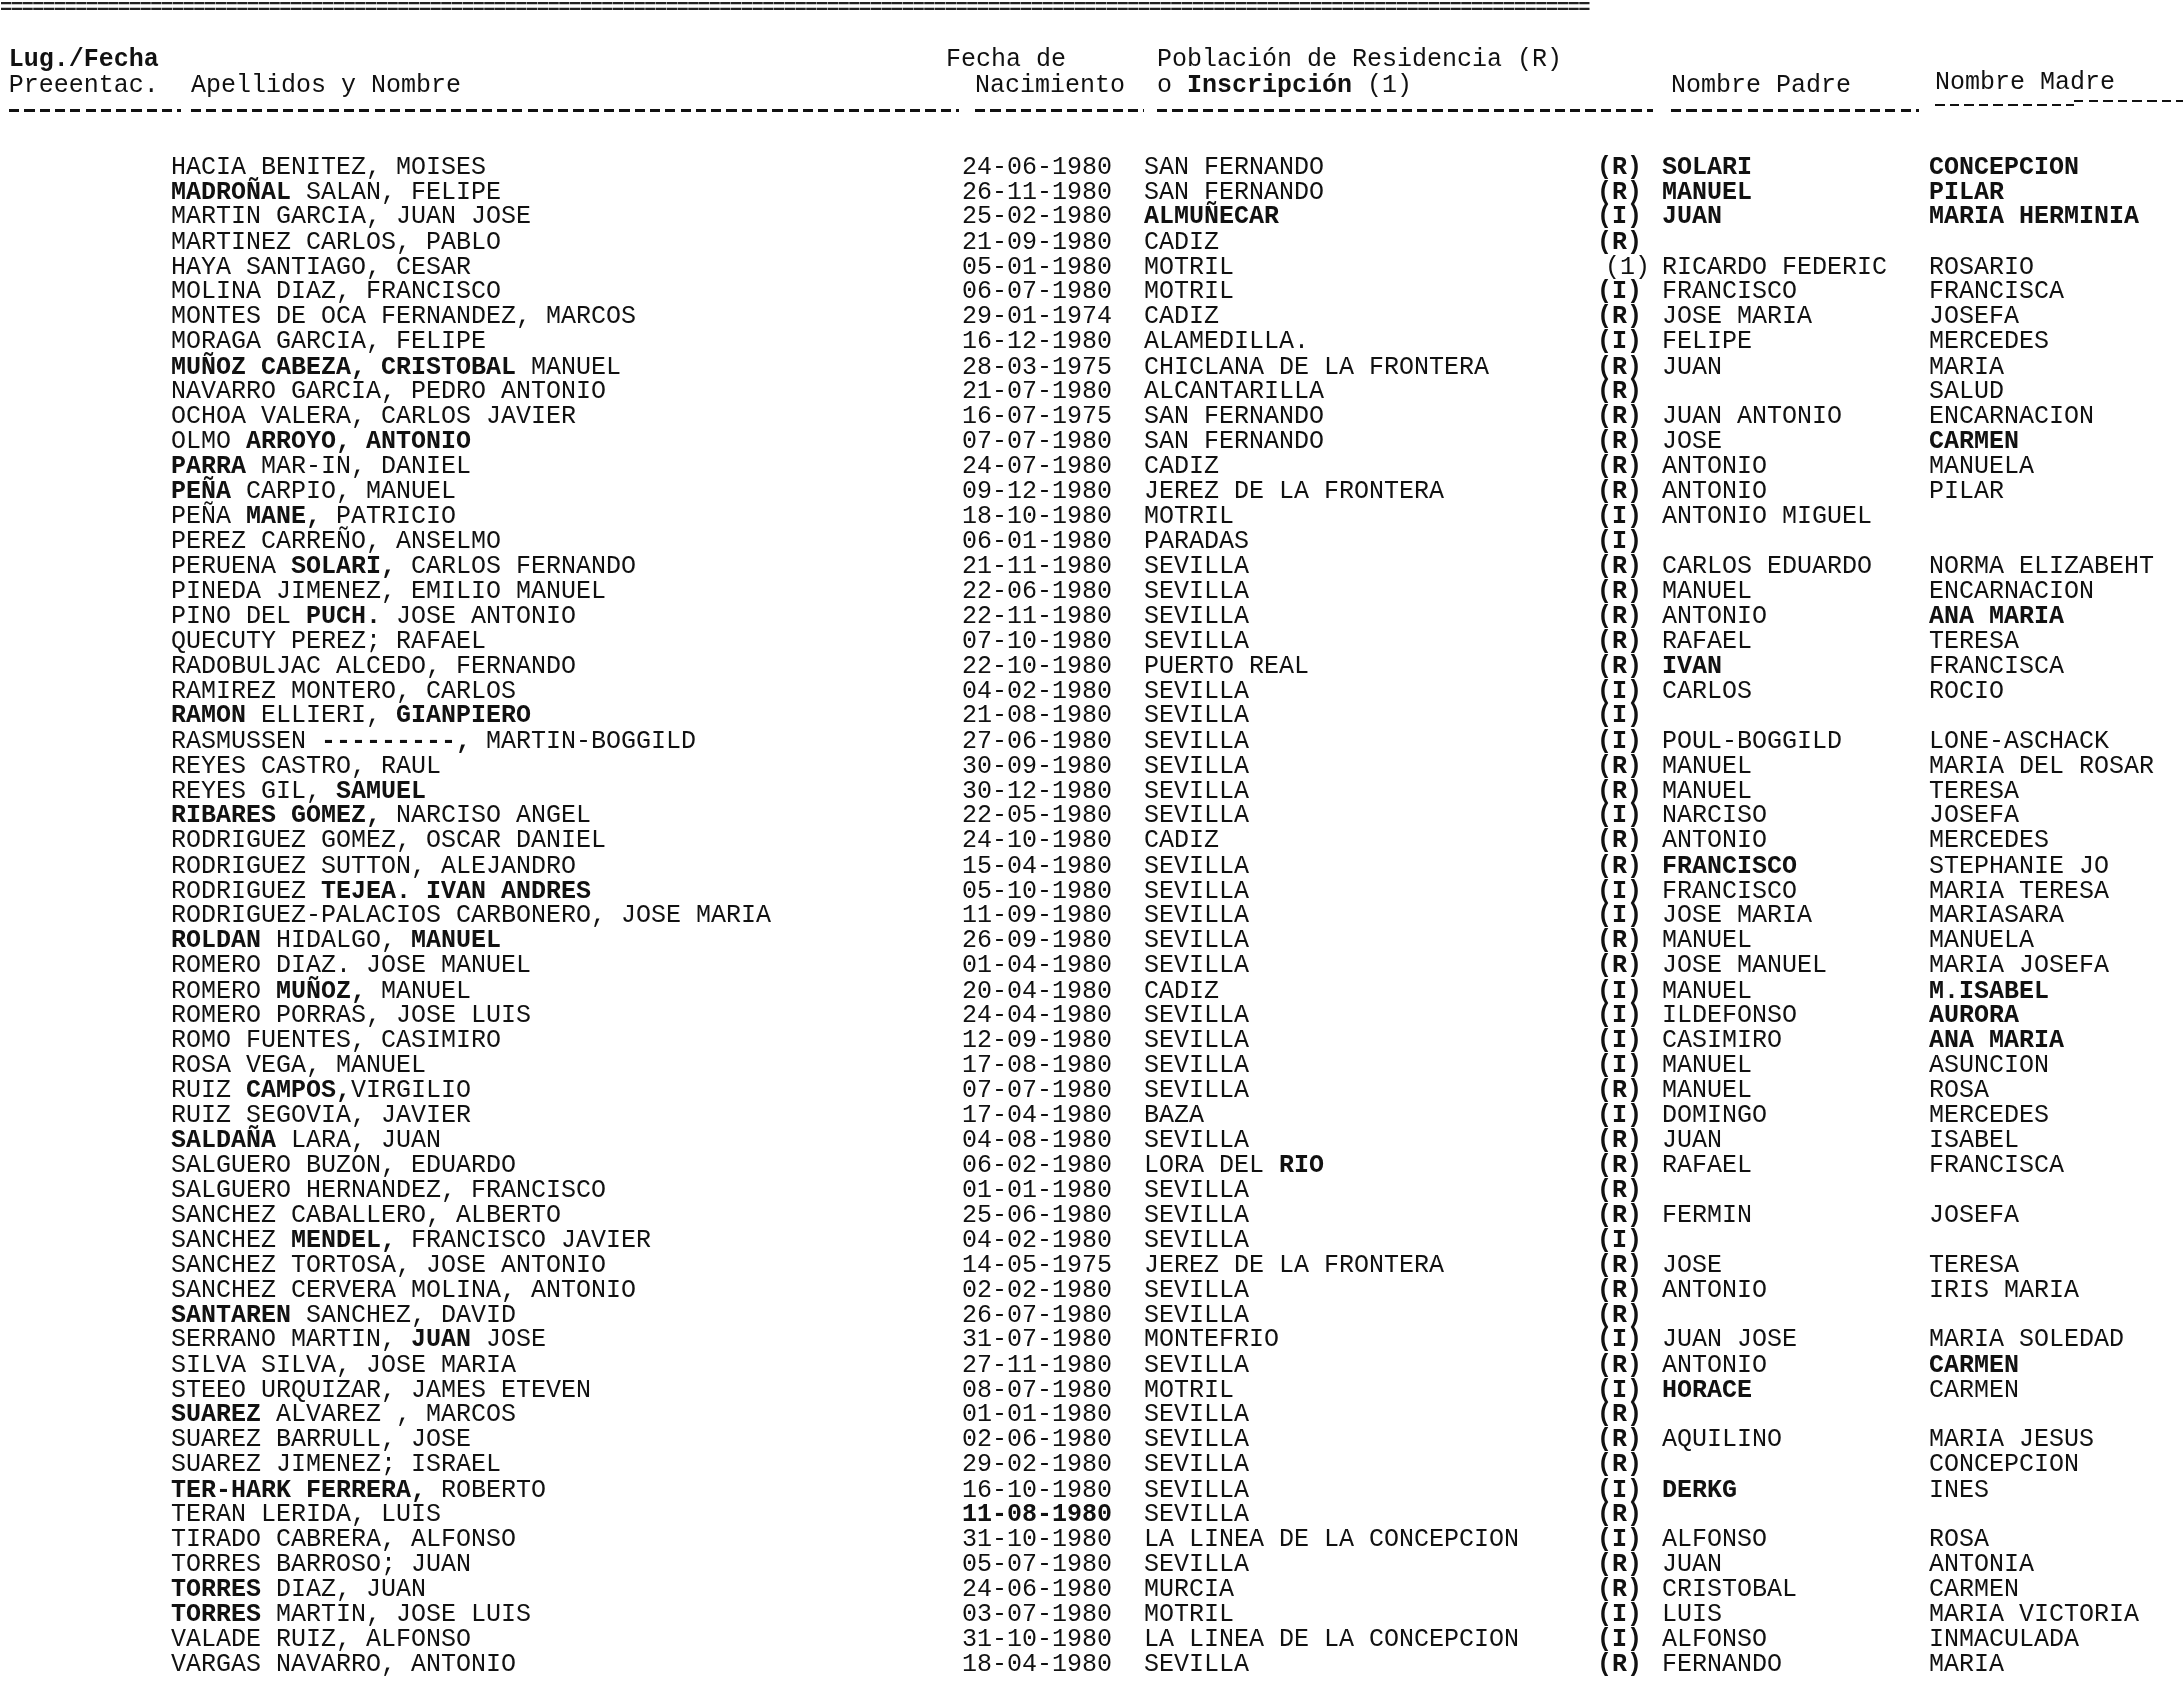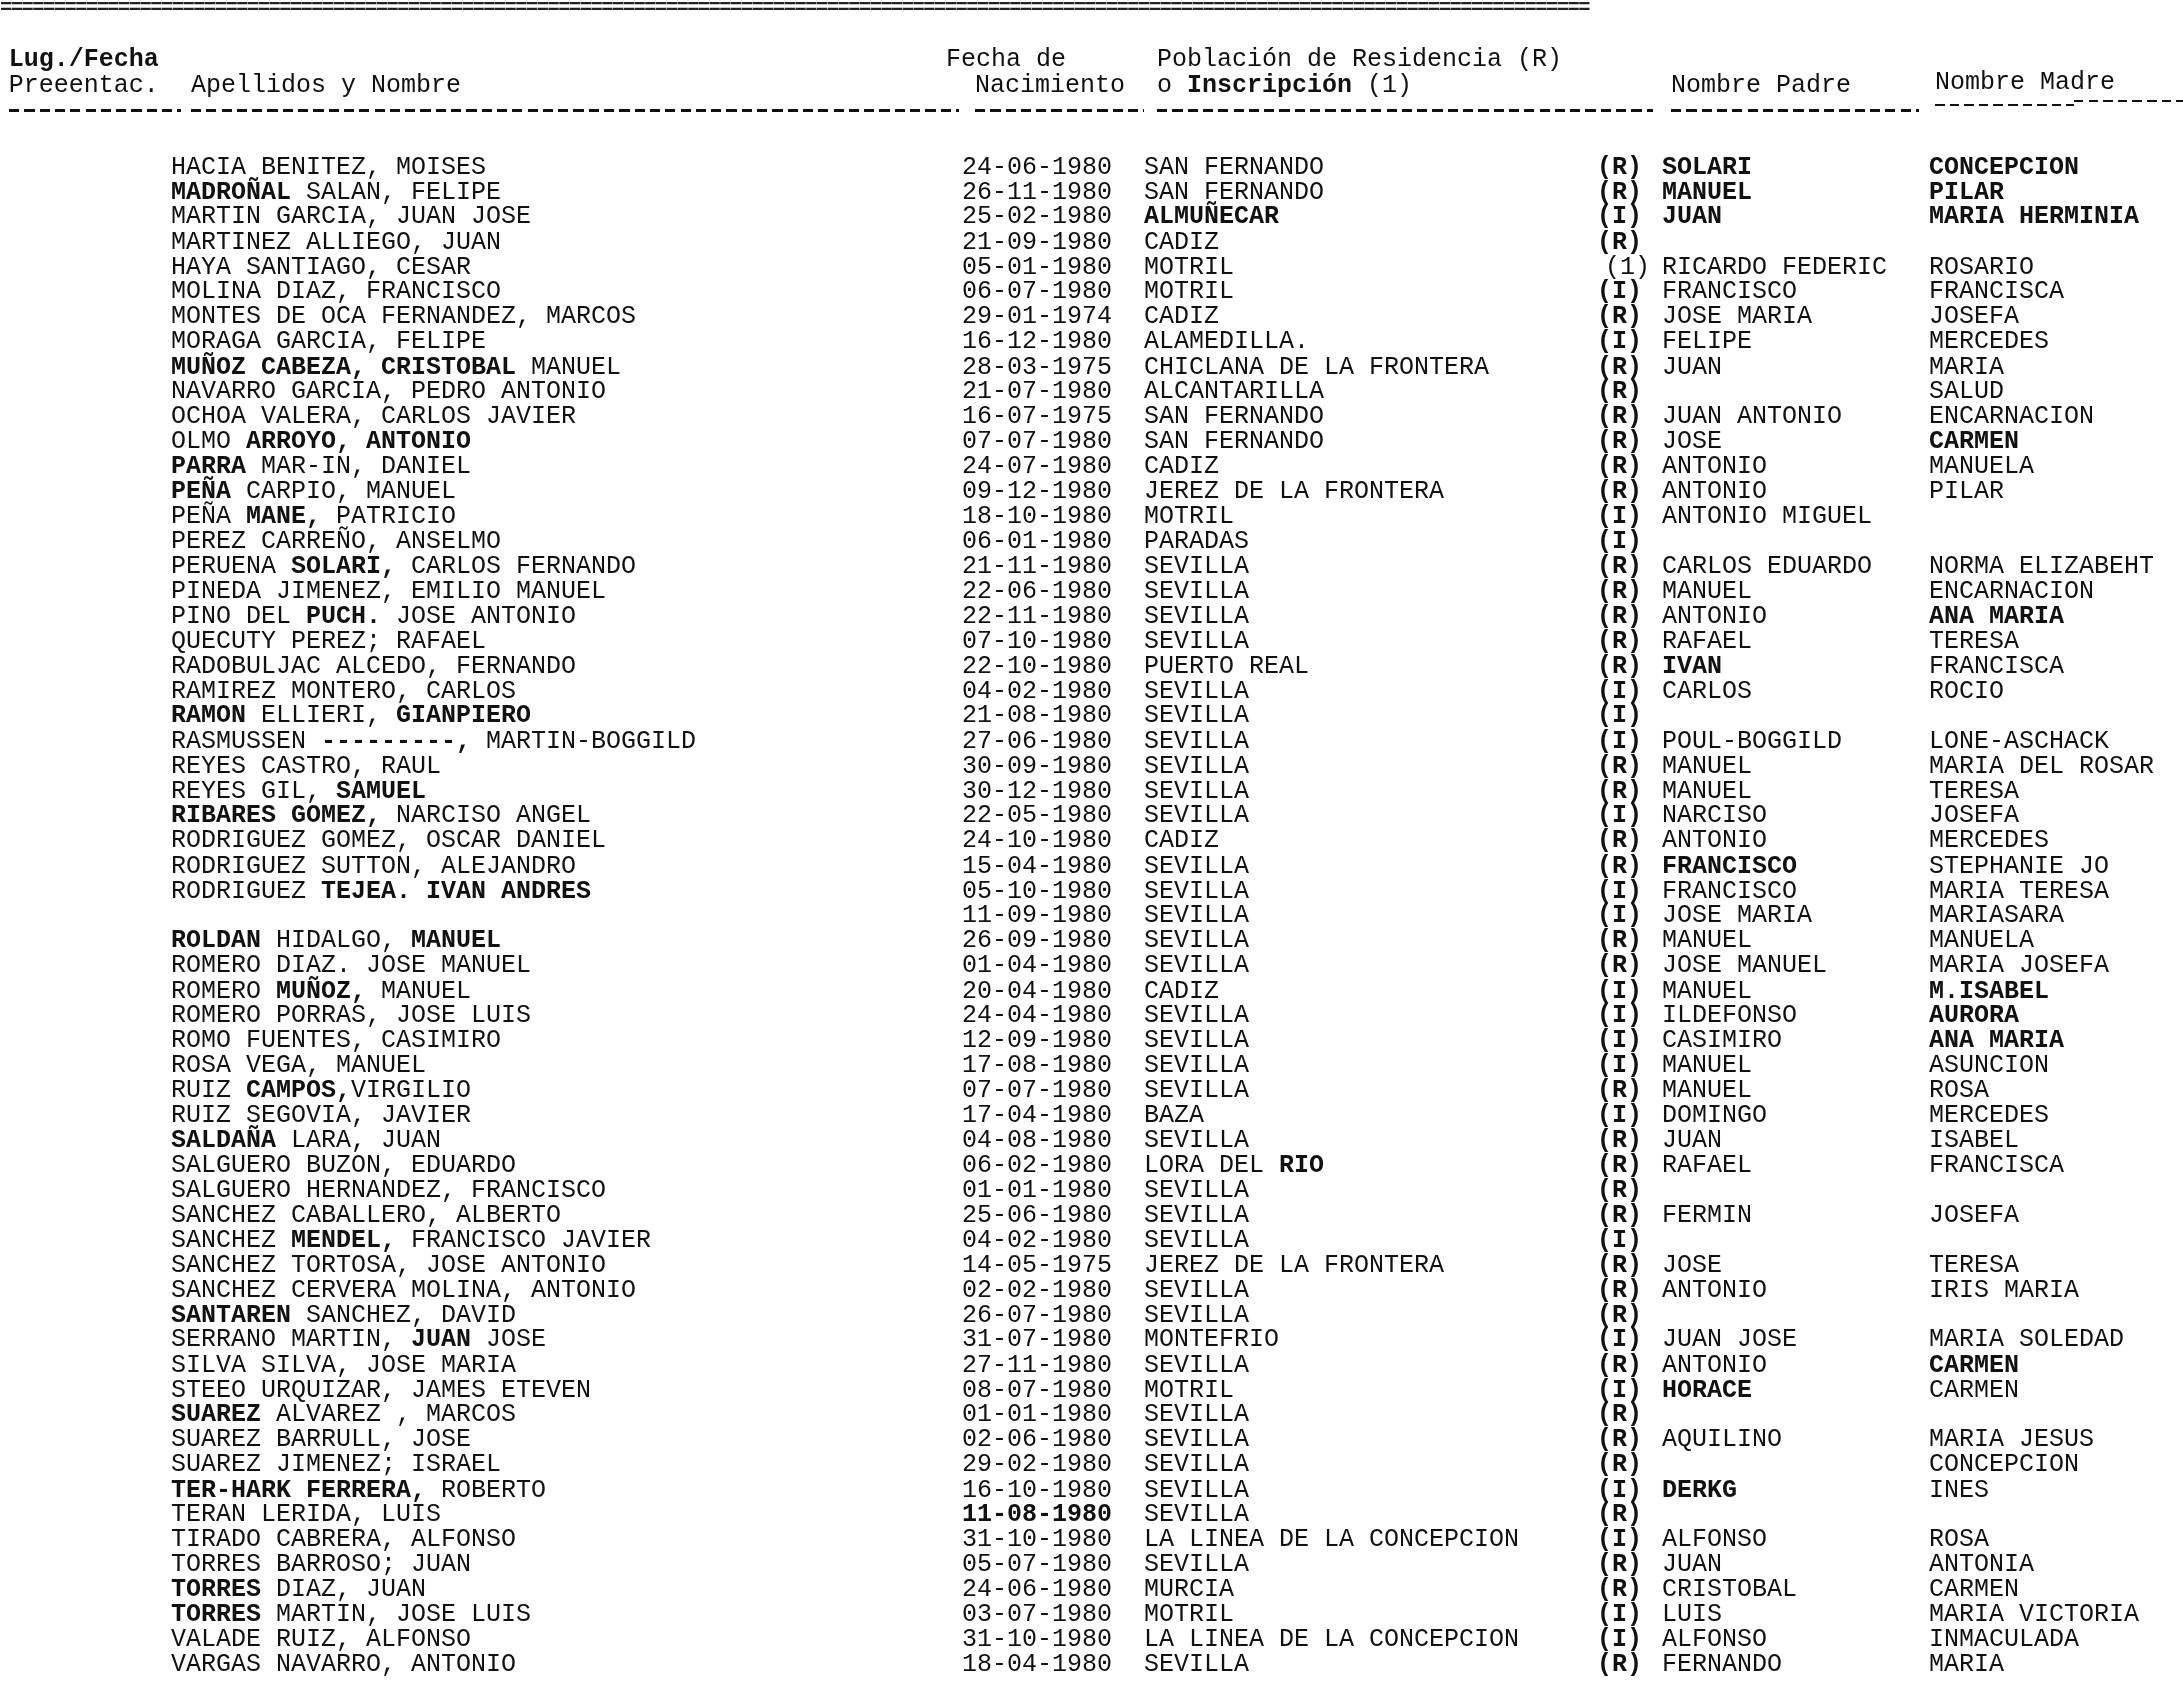"MARTINEZ ALLIEGO, JUAN" span { text: ALLIEGO, JUAN -> CARLOS, PABLO }
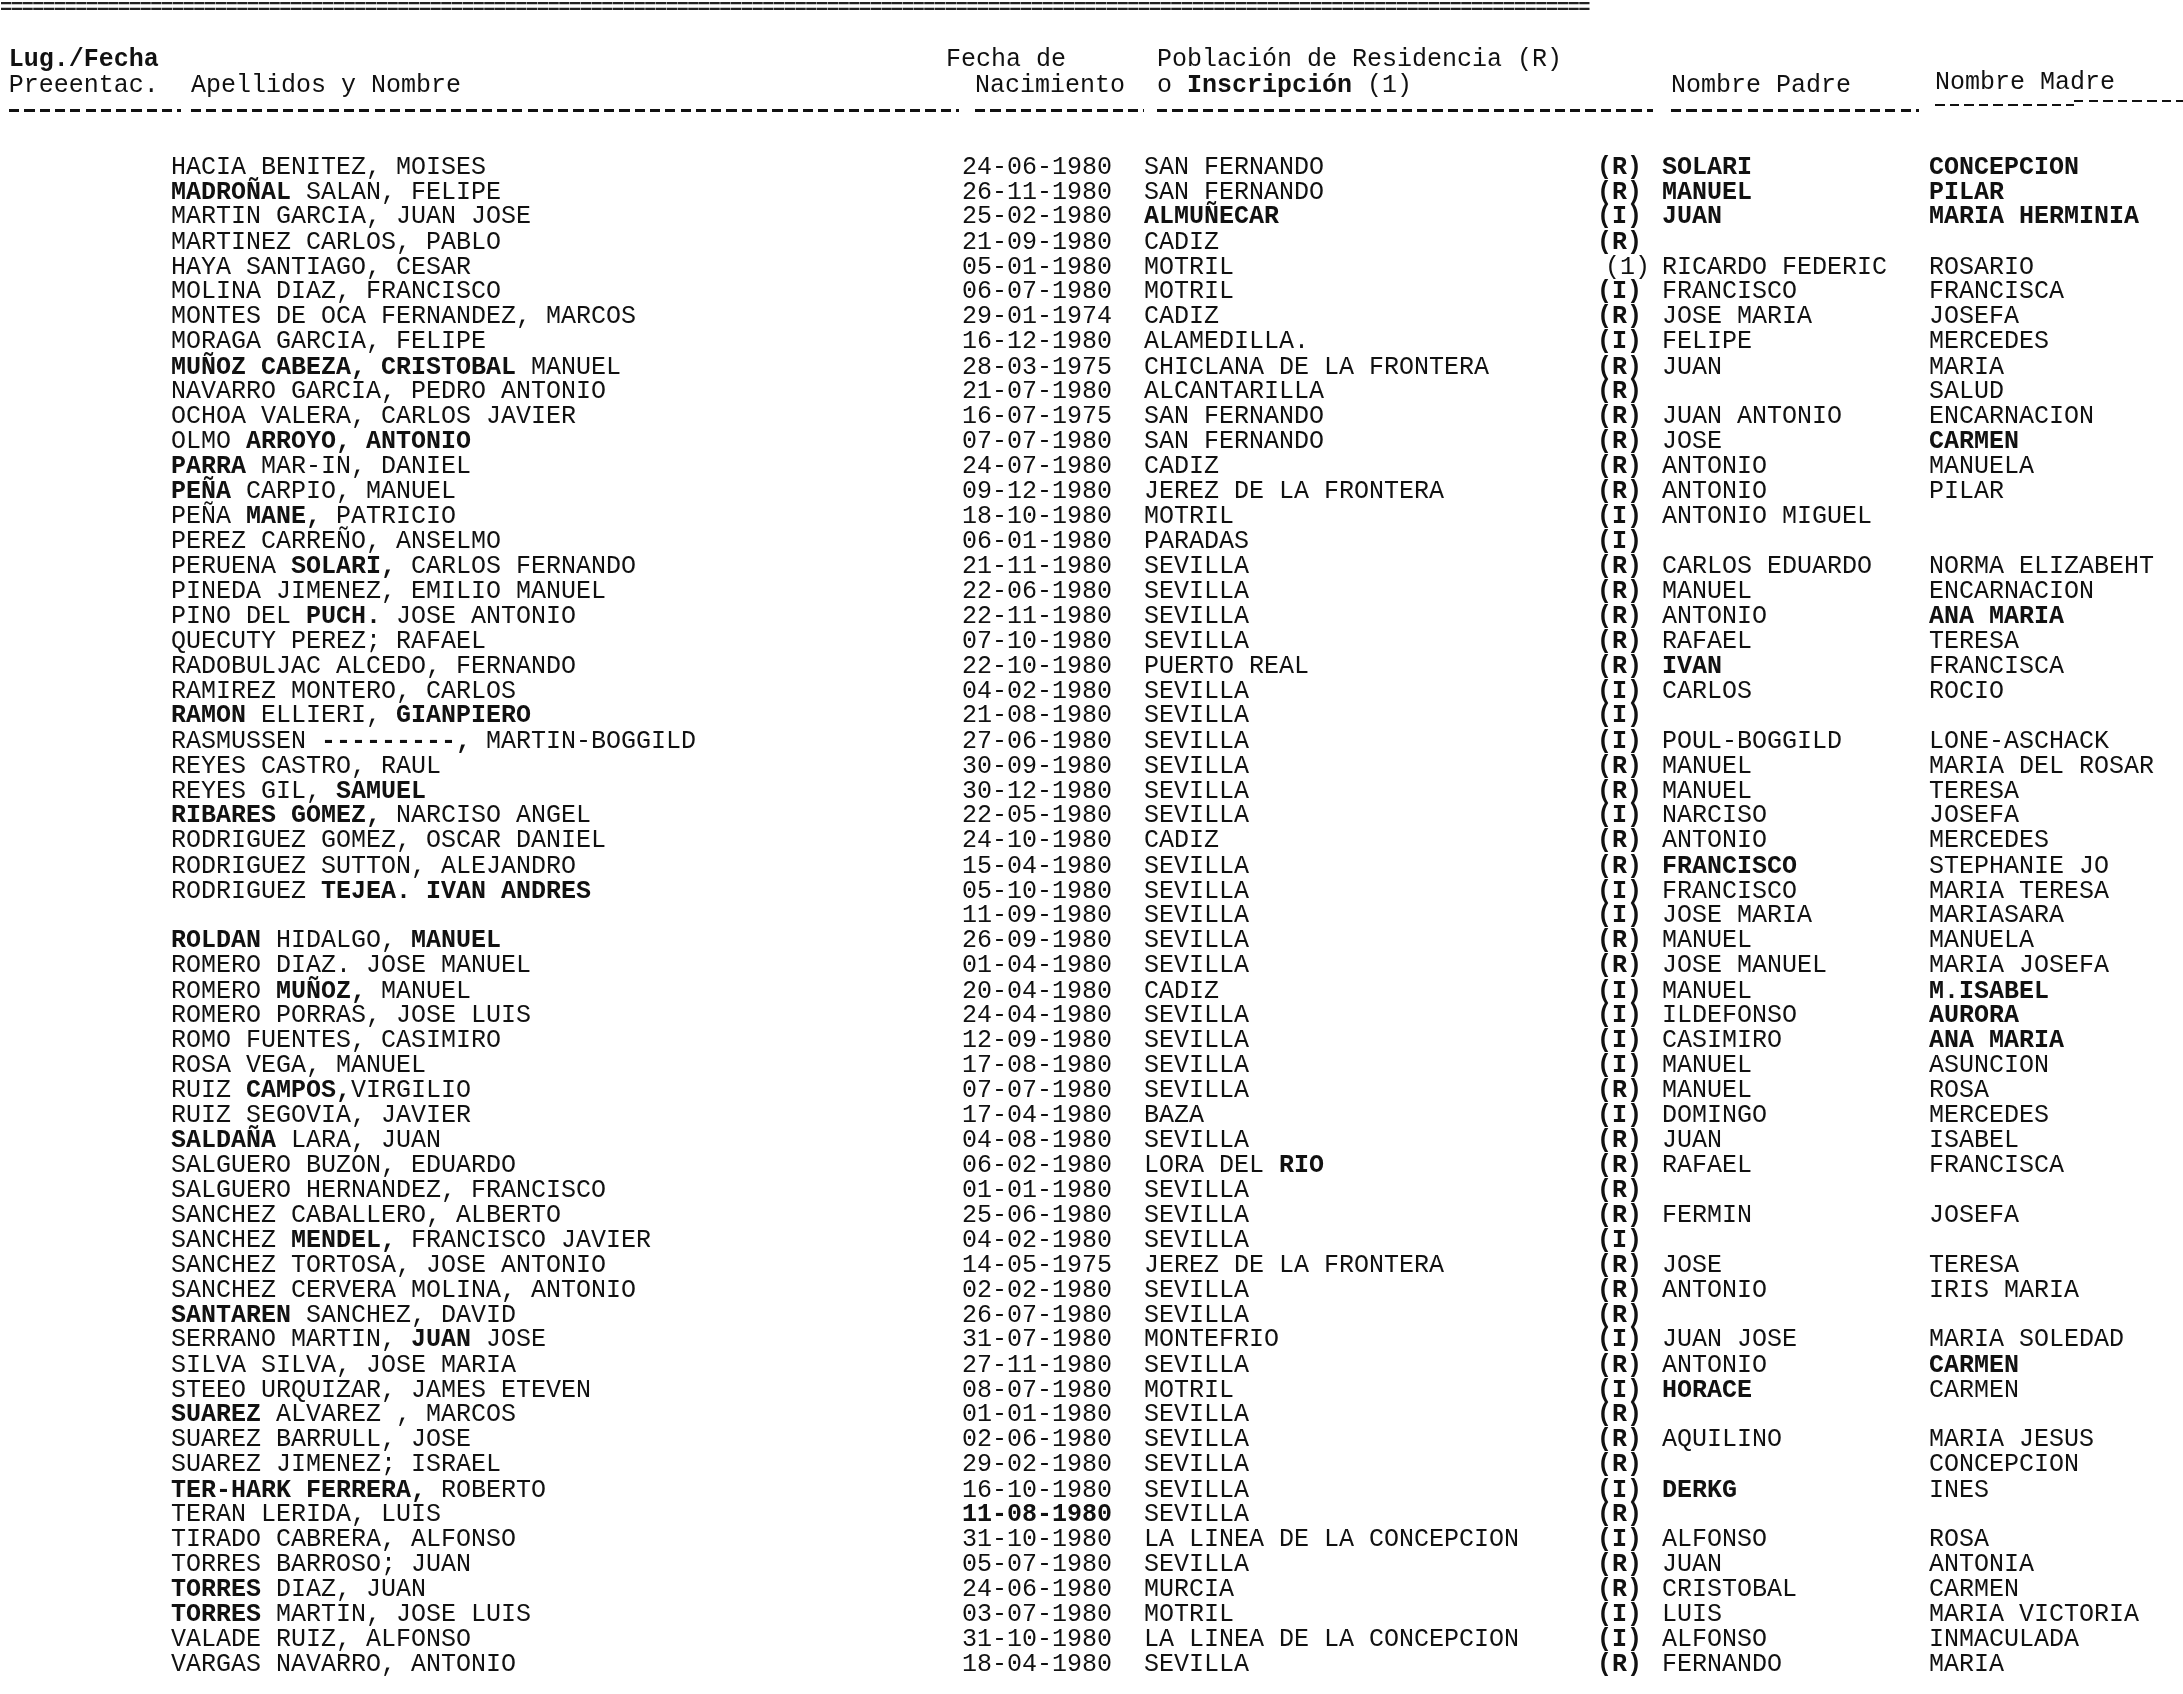"RODRIGUEZ-PALACIOS CARBONERO, JOSE MARIA" div.c { html: none -> <div><span>RODRIGUEZ-PALACIOS CARBONERO, JOSE MARIA</span></div> }
